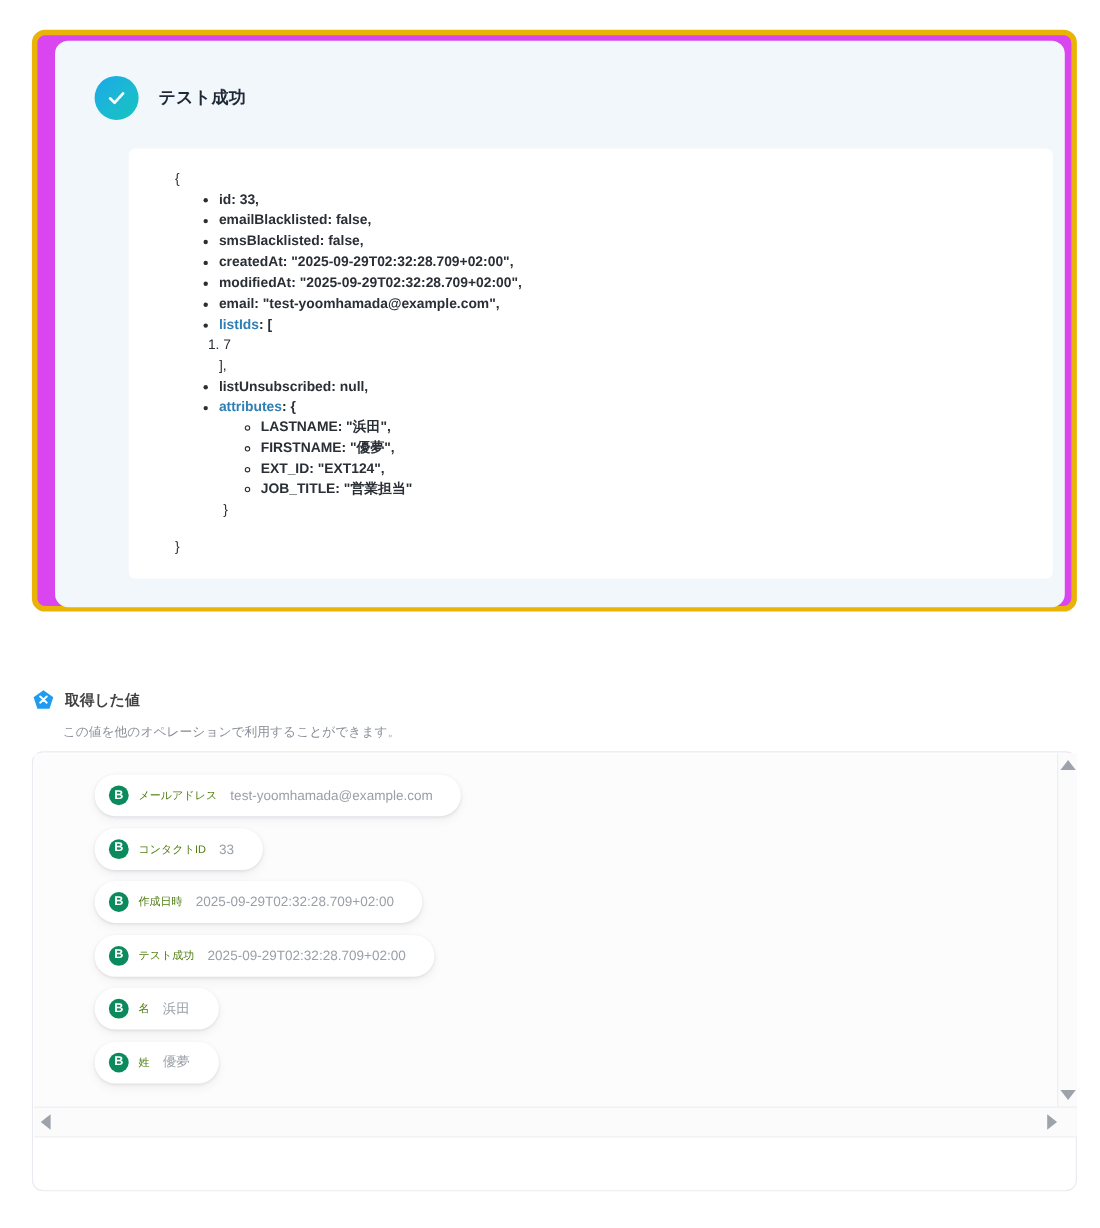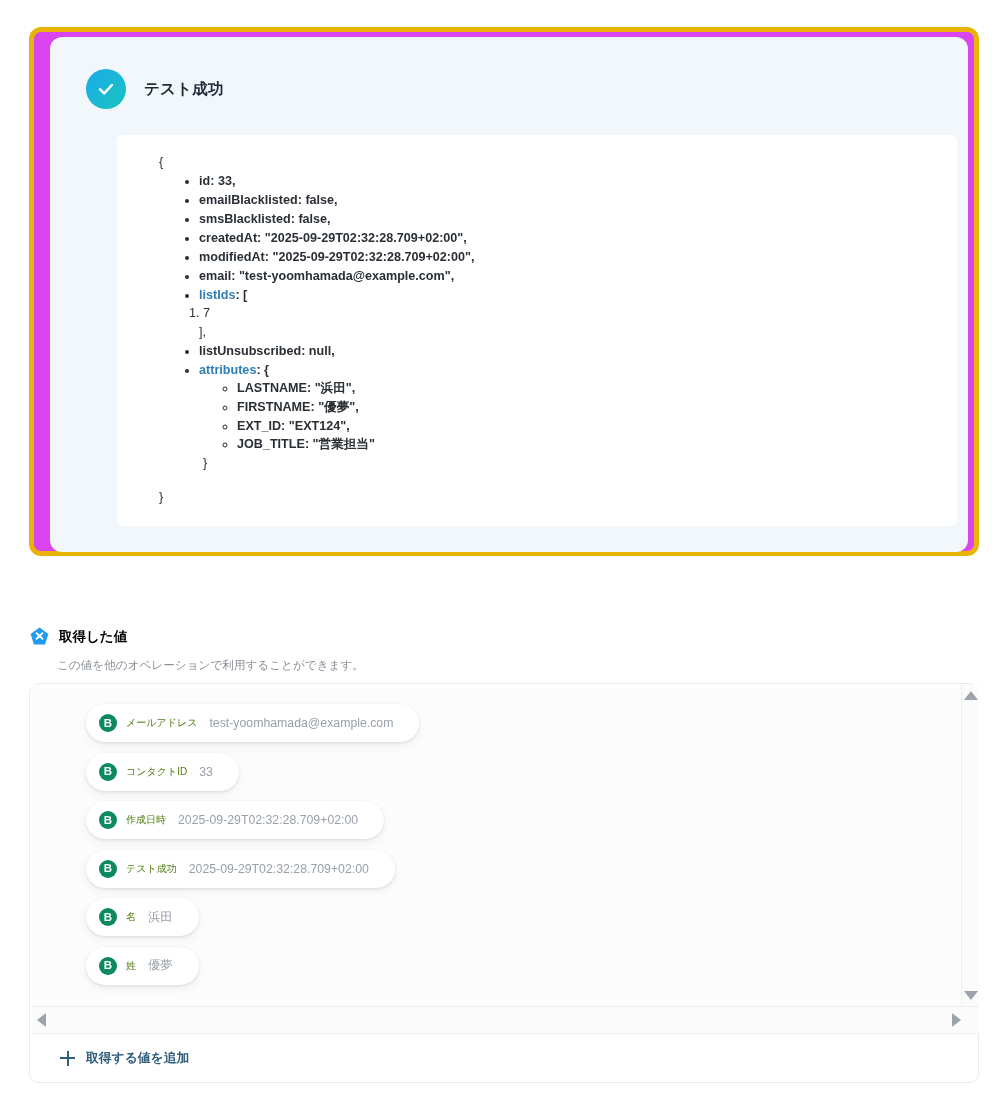"取得した値" .values-title { color: #000000 -> #404040 }
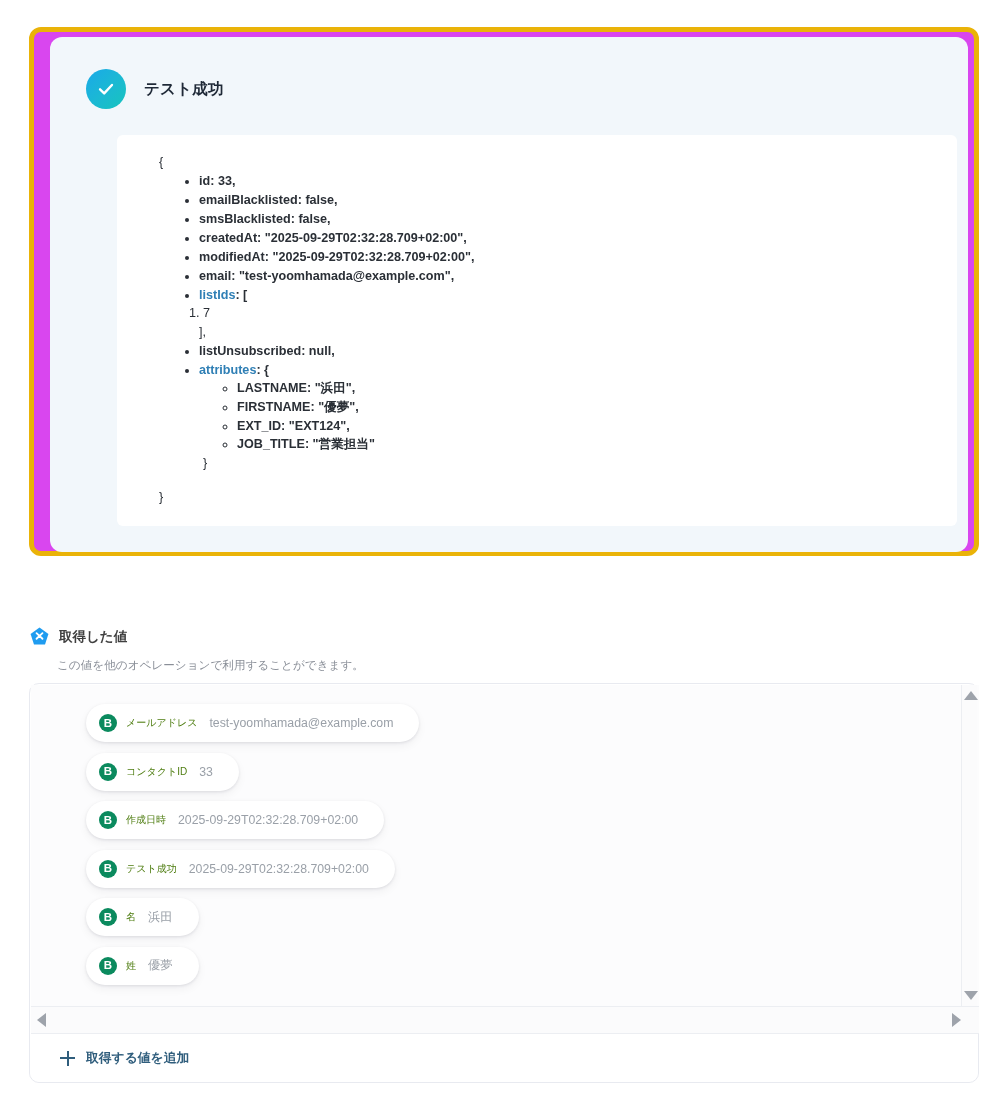"取得する値を追加" div.add-value { html: <div> <span></span> <span>取得する値を追加</span> </div> -> none }
